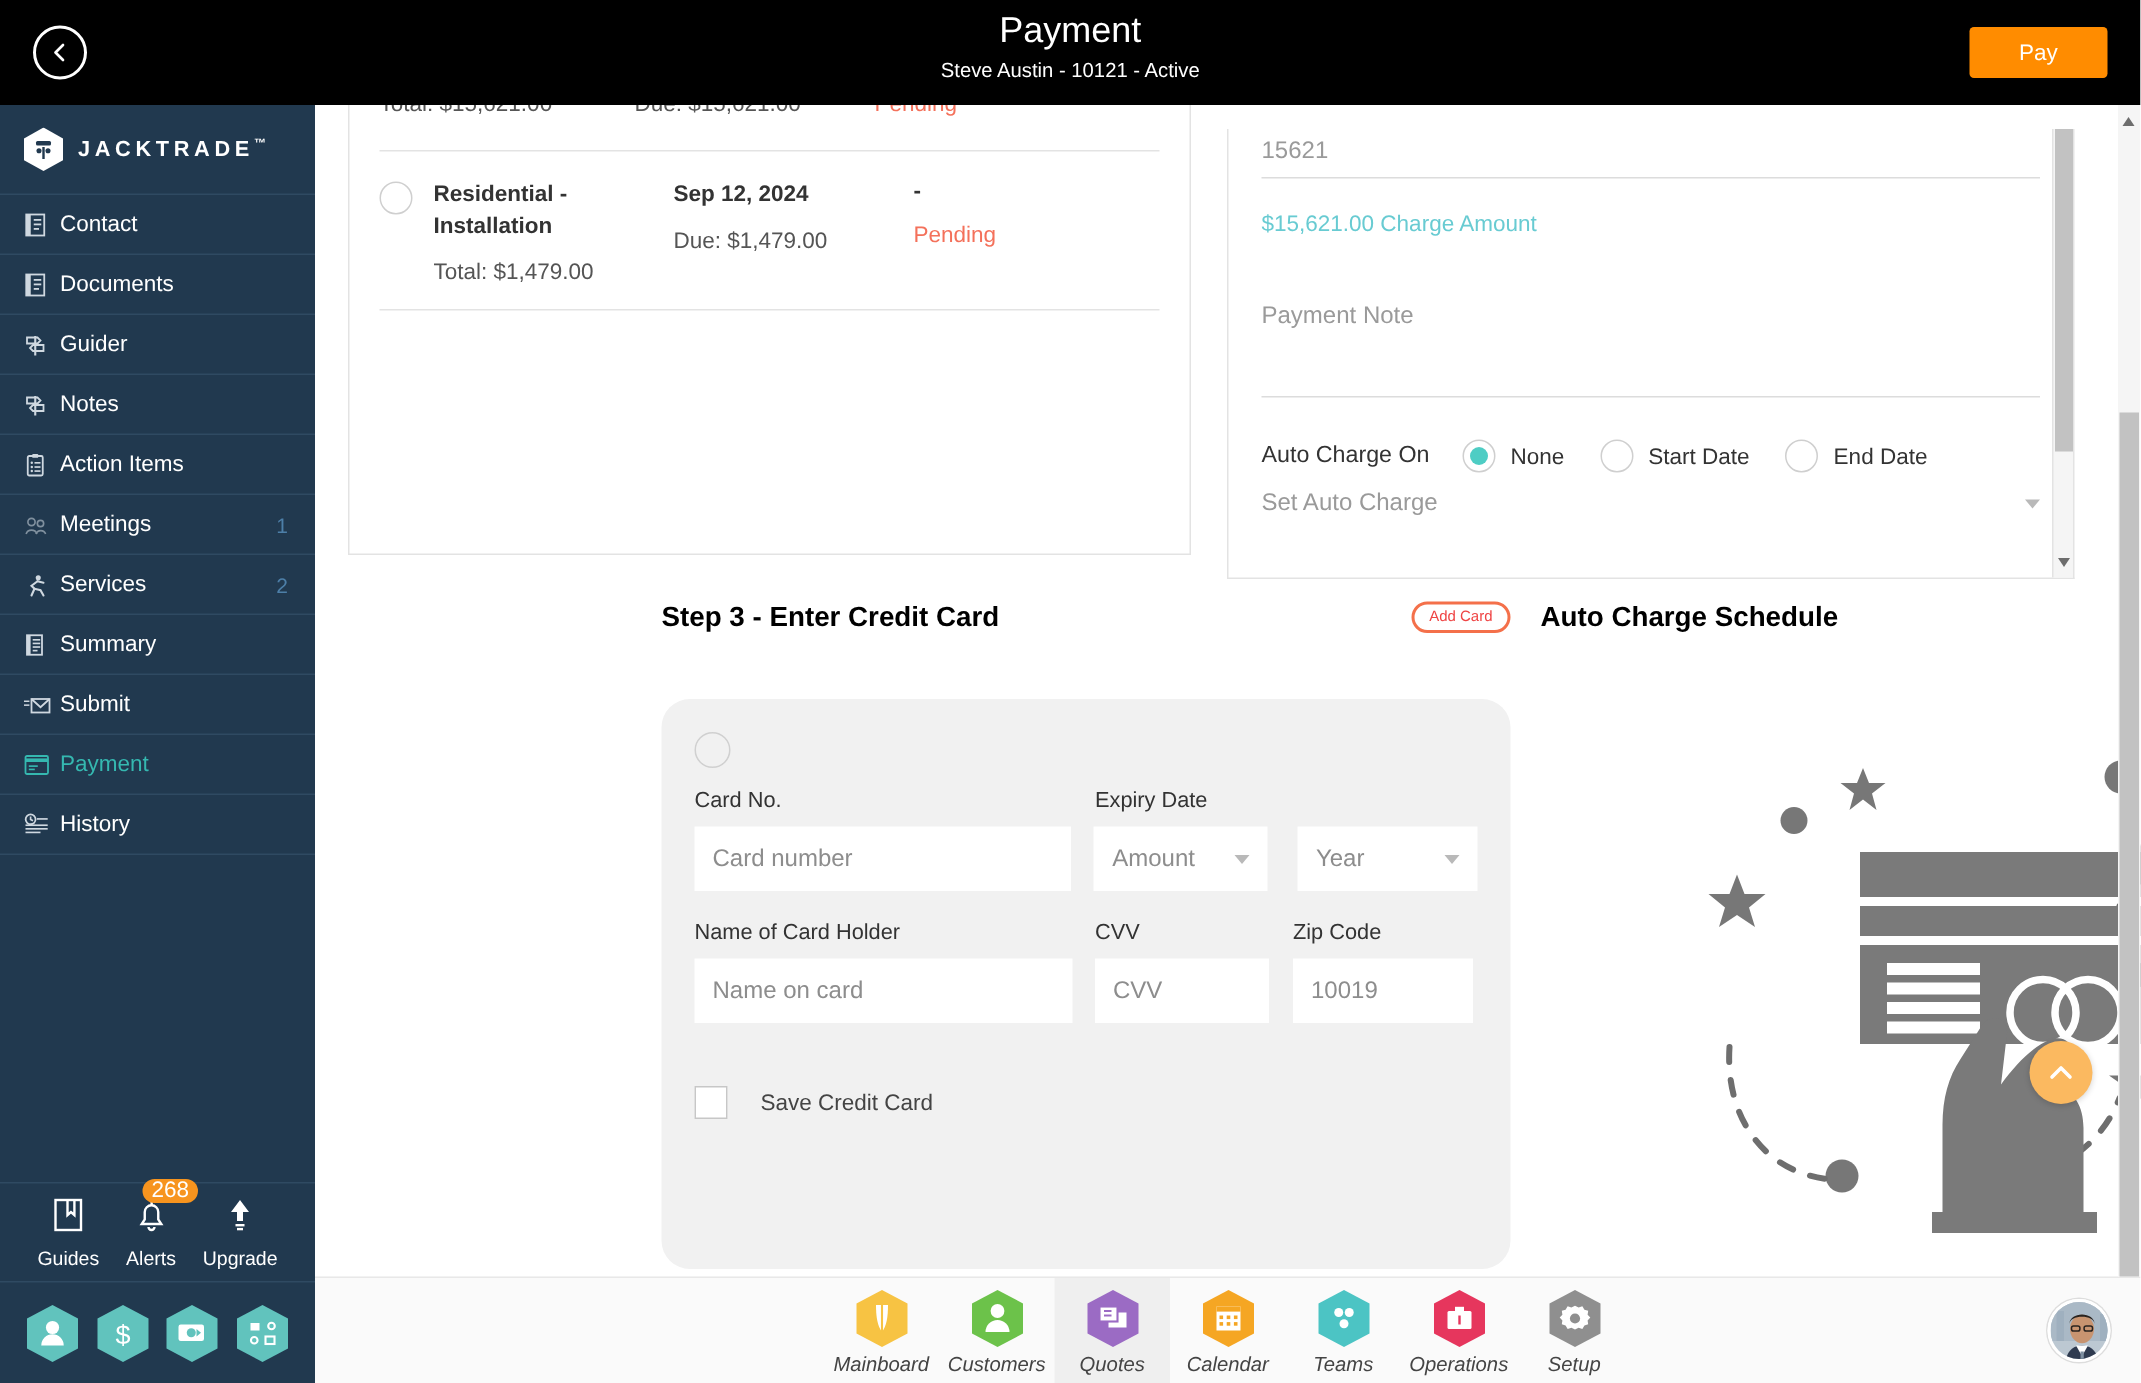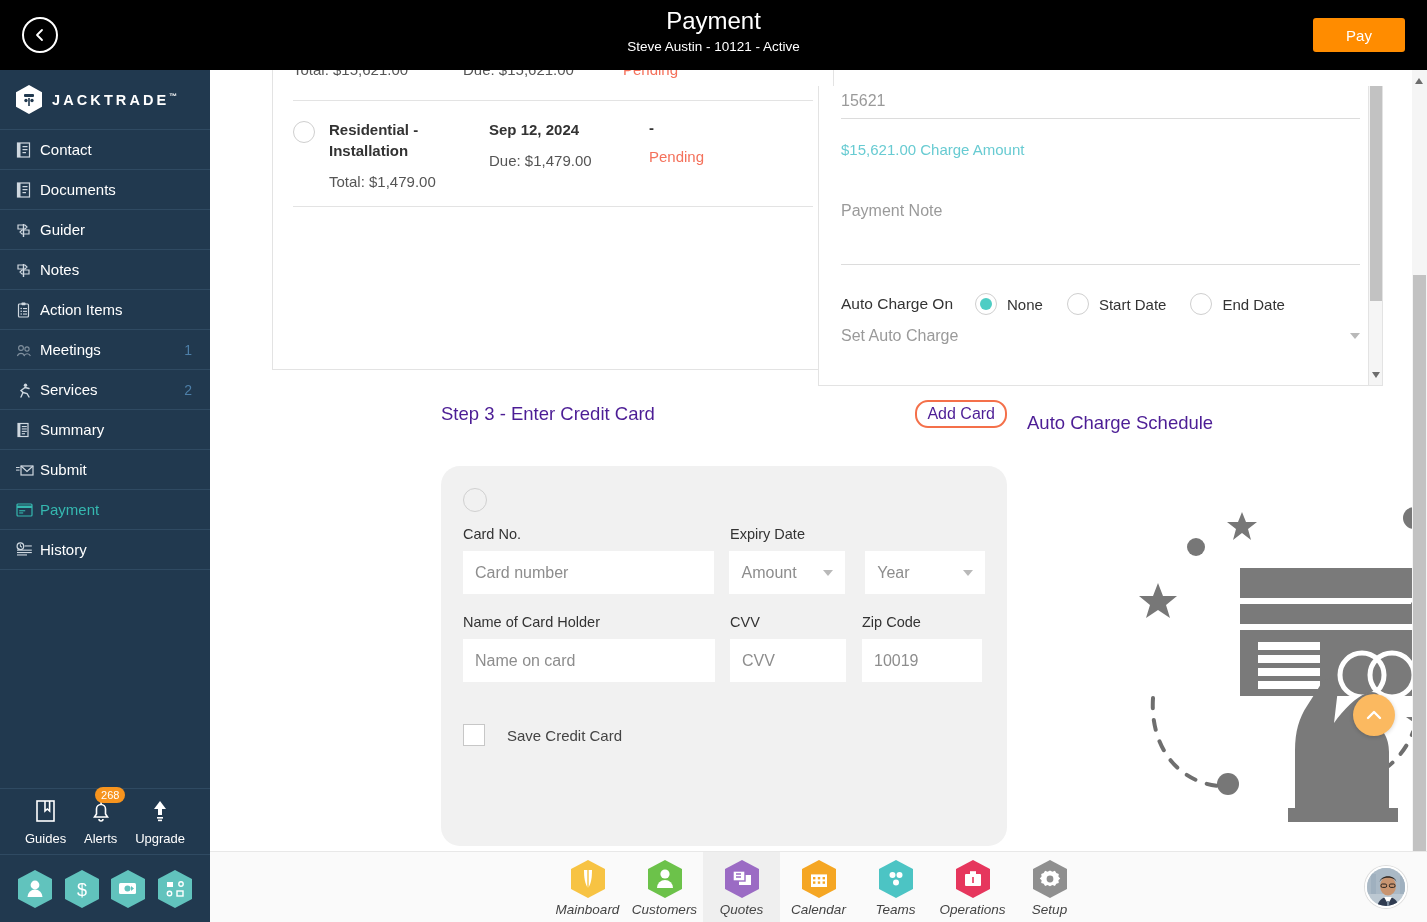"Residential - Installation" .panel-left { margin-left: 40px -> none }
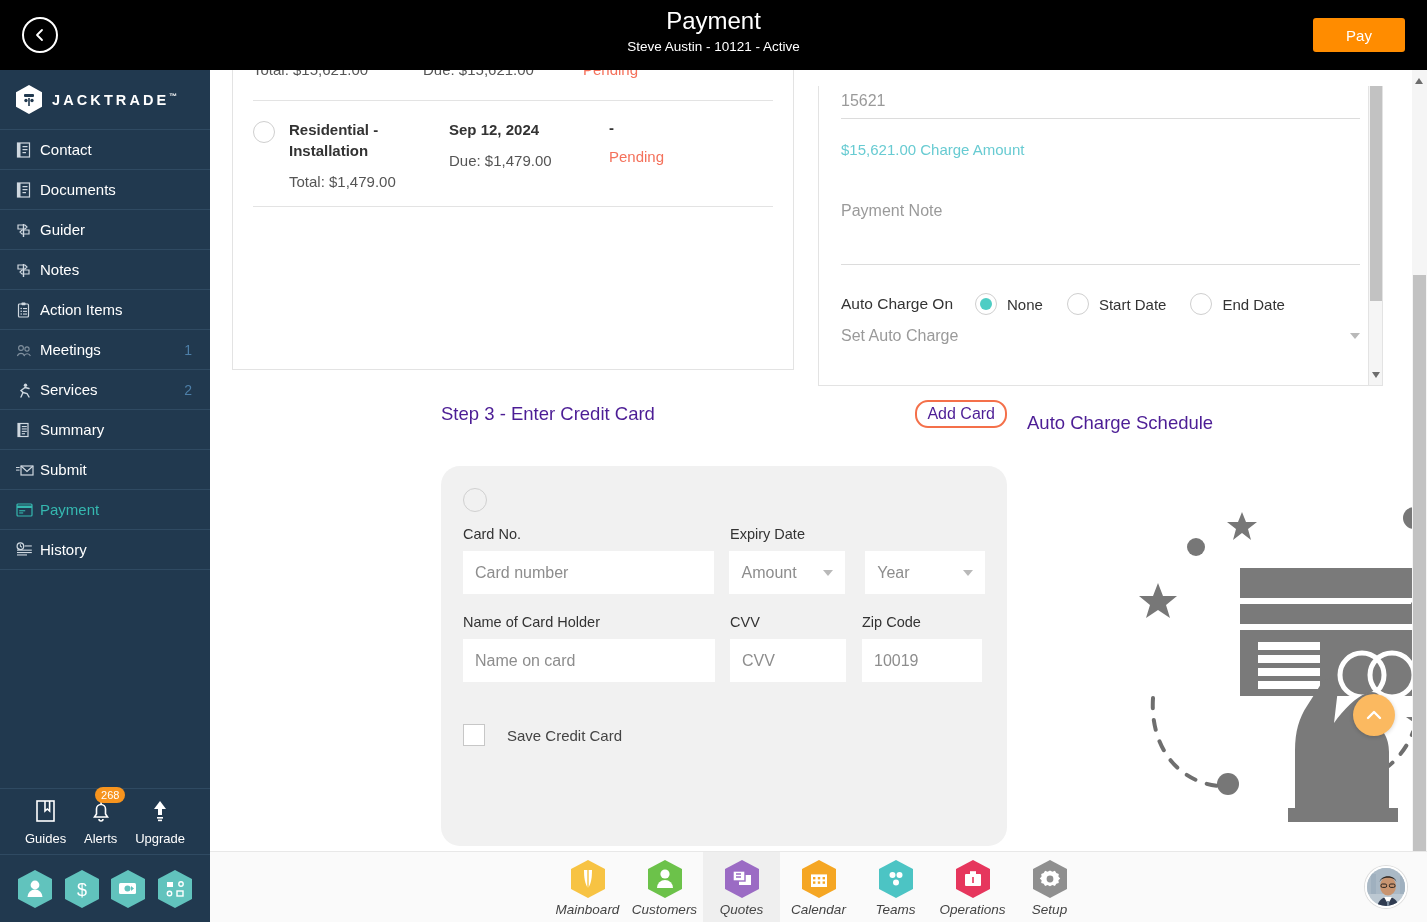"Step 3 - Enter Credit" .sec-title { color: #4c1d95 -> #000000; font-weight: normal -> bold }
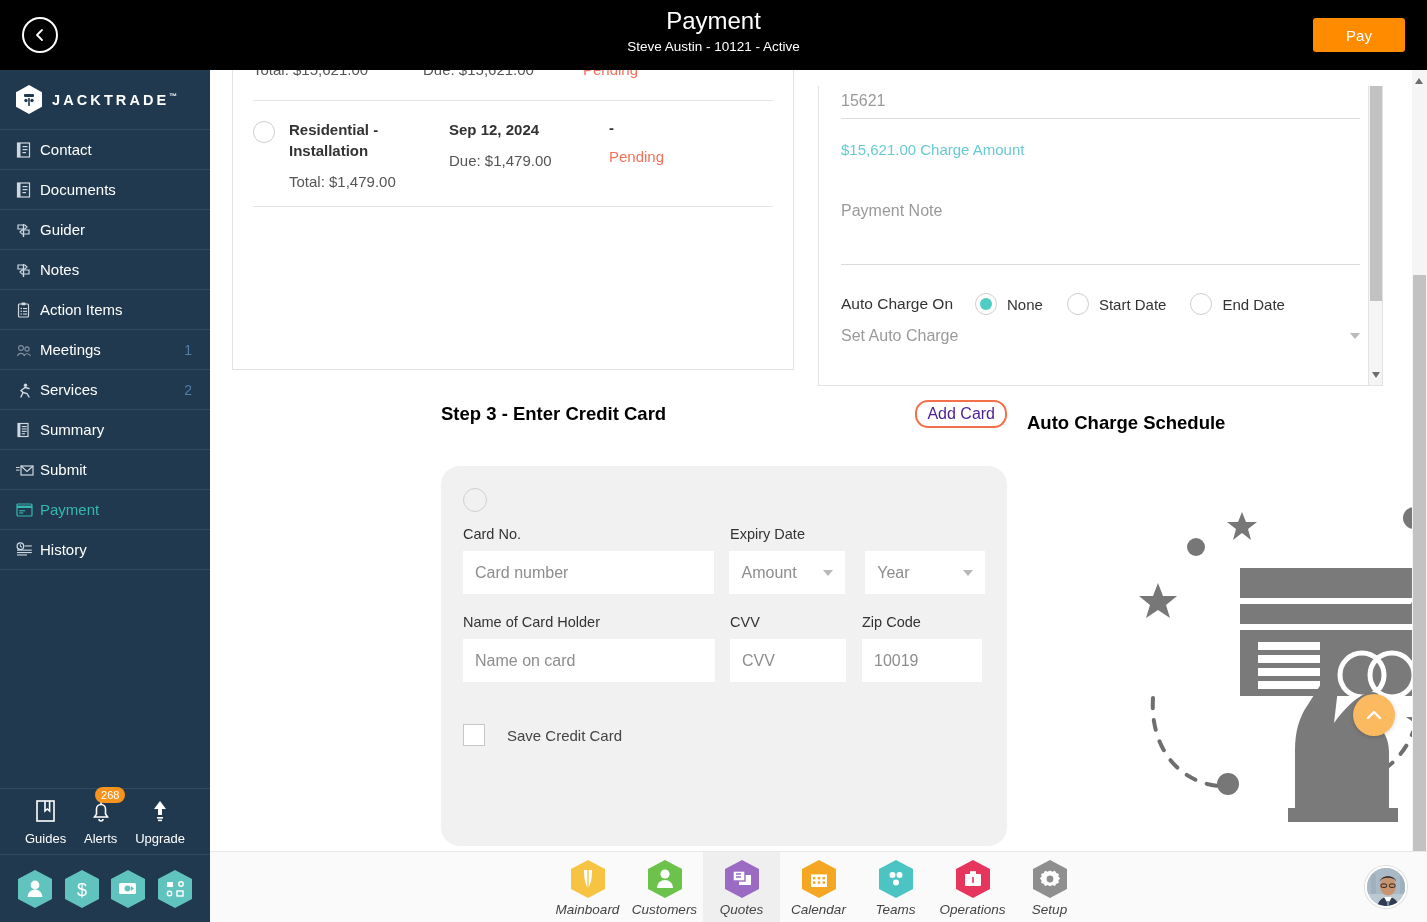"Add Card" .add-card-btn { color: #4c1d95 -> #ef4444; font-size: 16px -> 10px }
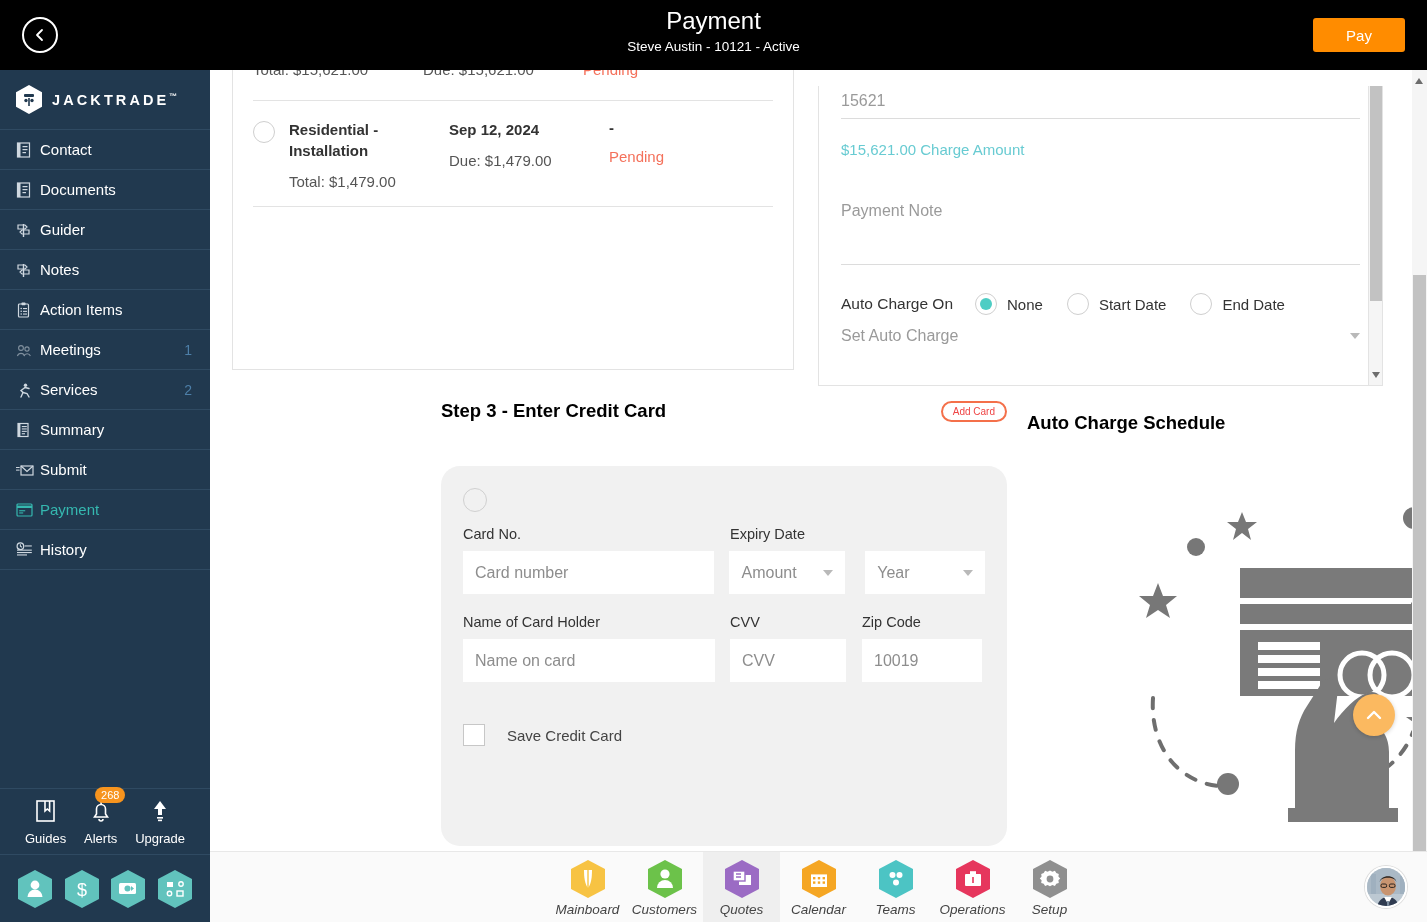"Auto Charge Schedule" .sec-head-right { top: 342px -> 330px }
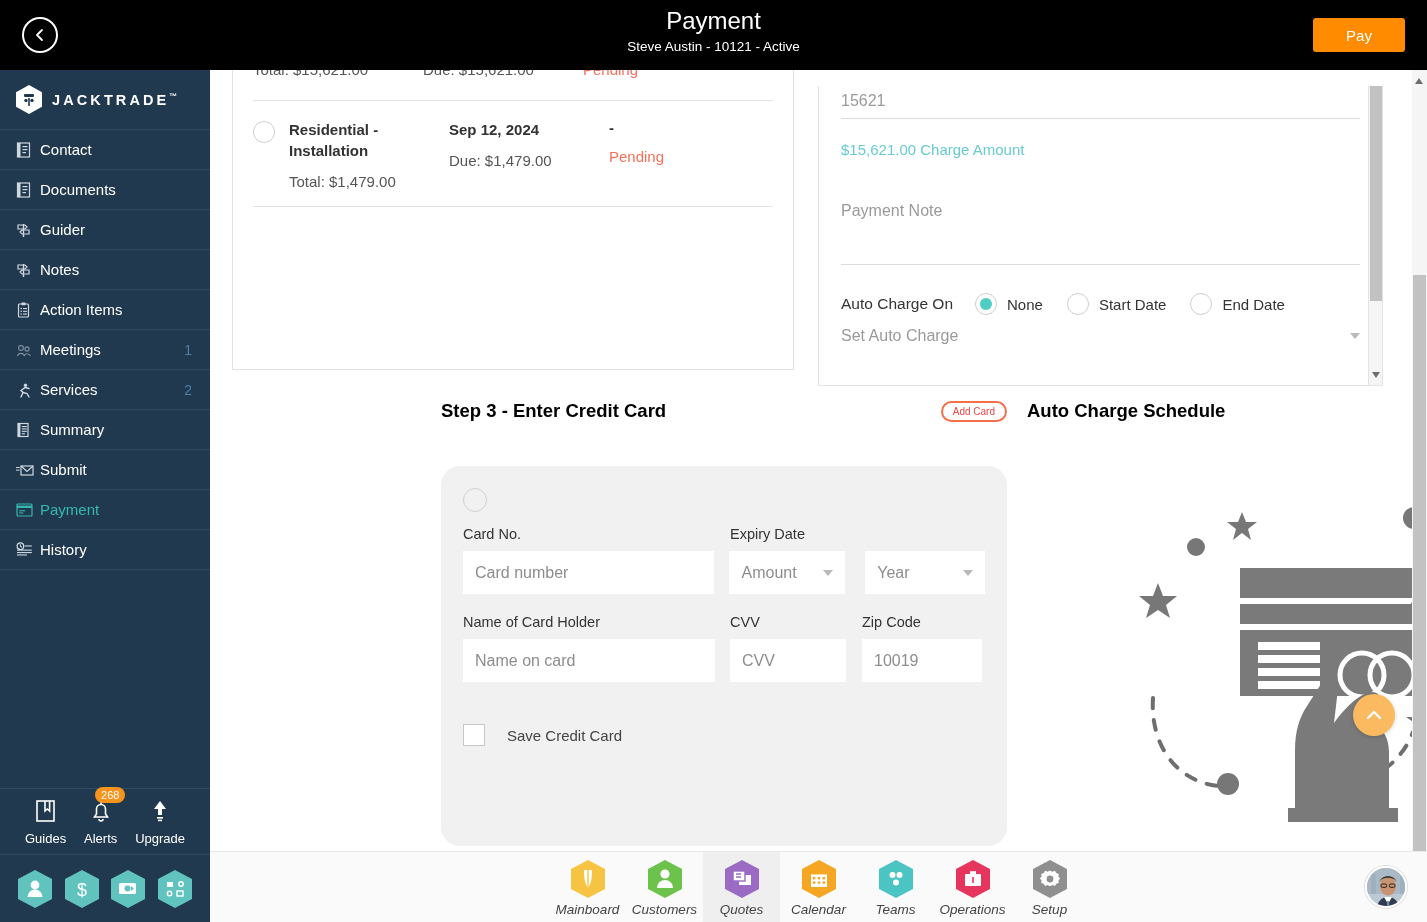"268" .badge-pill { font-size: 11px -> 15px }
